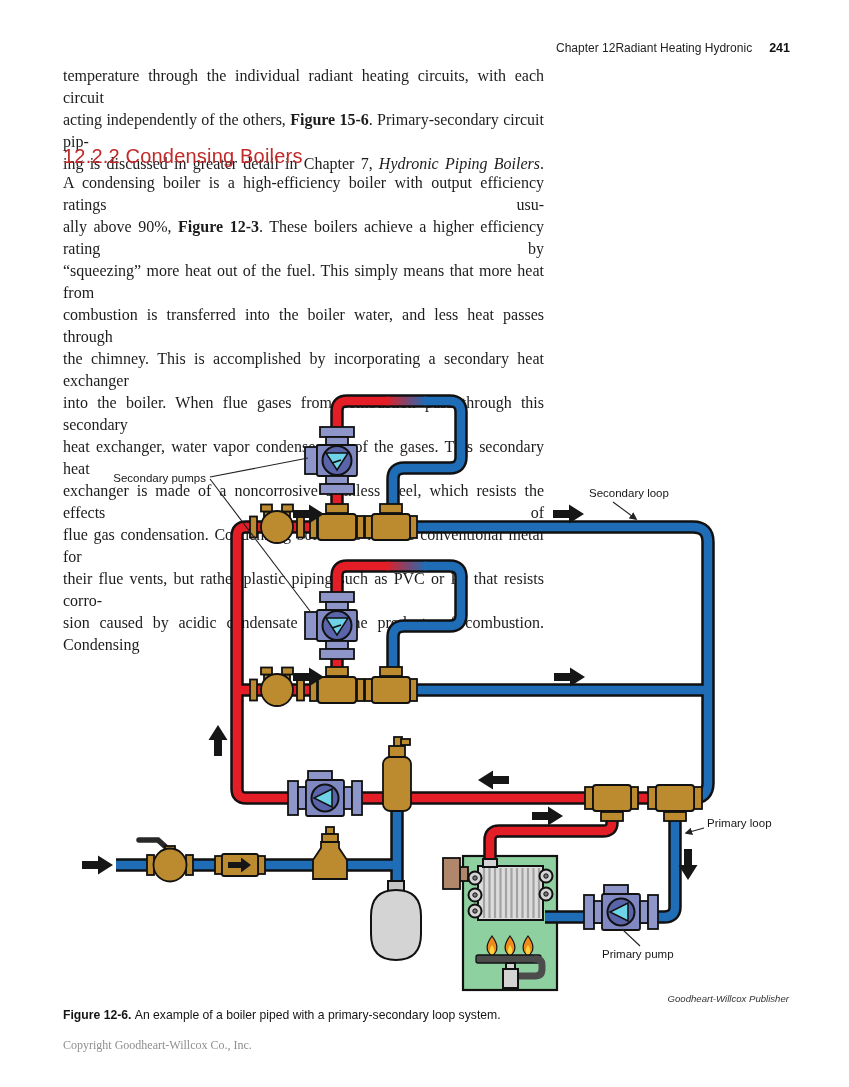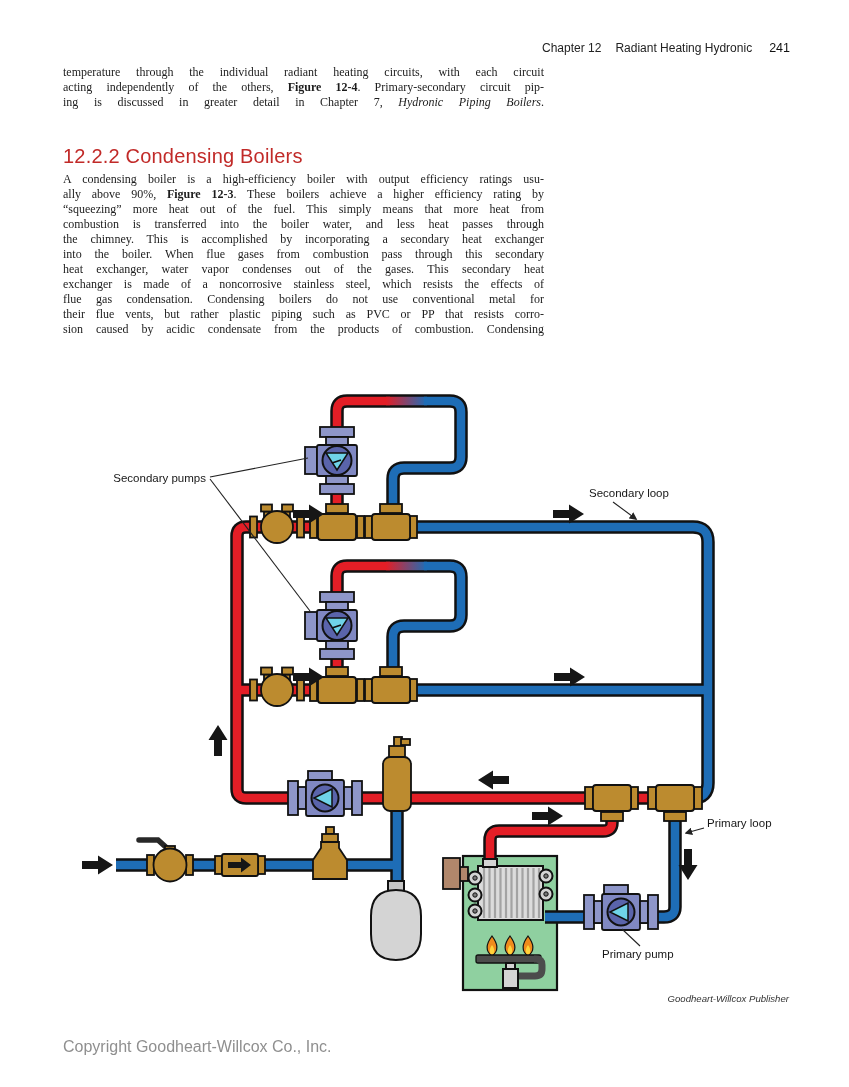"Chapter 12" .hdr .chap { margin-right: 14px -> none }
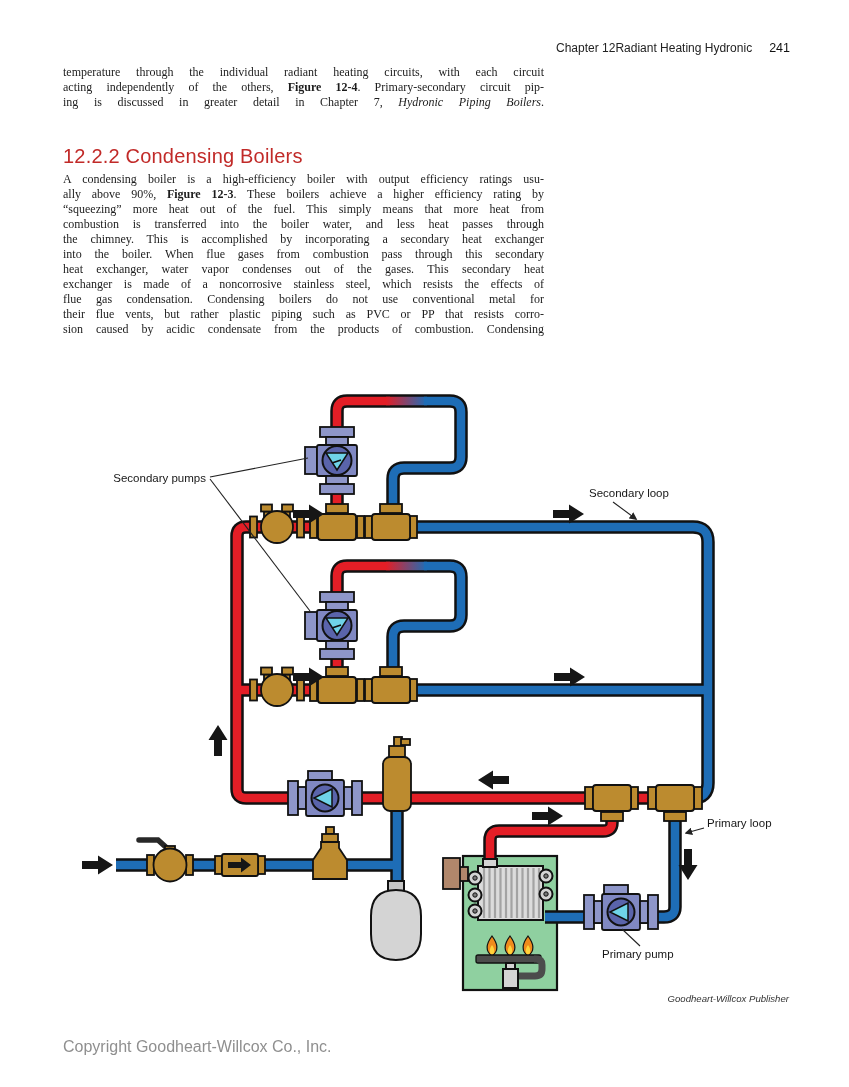"241" .hdr .pnum { font-weight: 400 -> 700 }
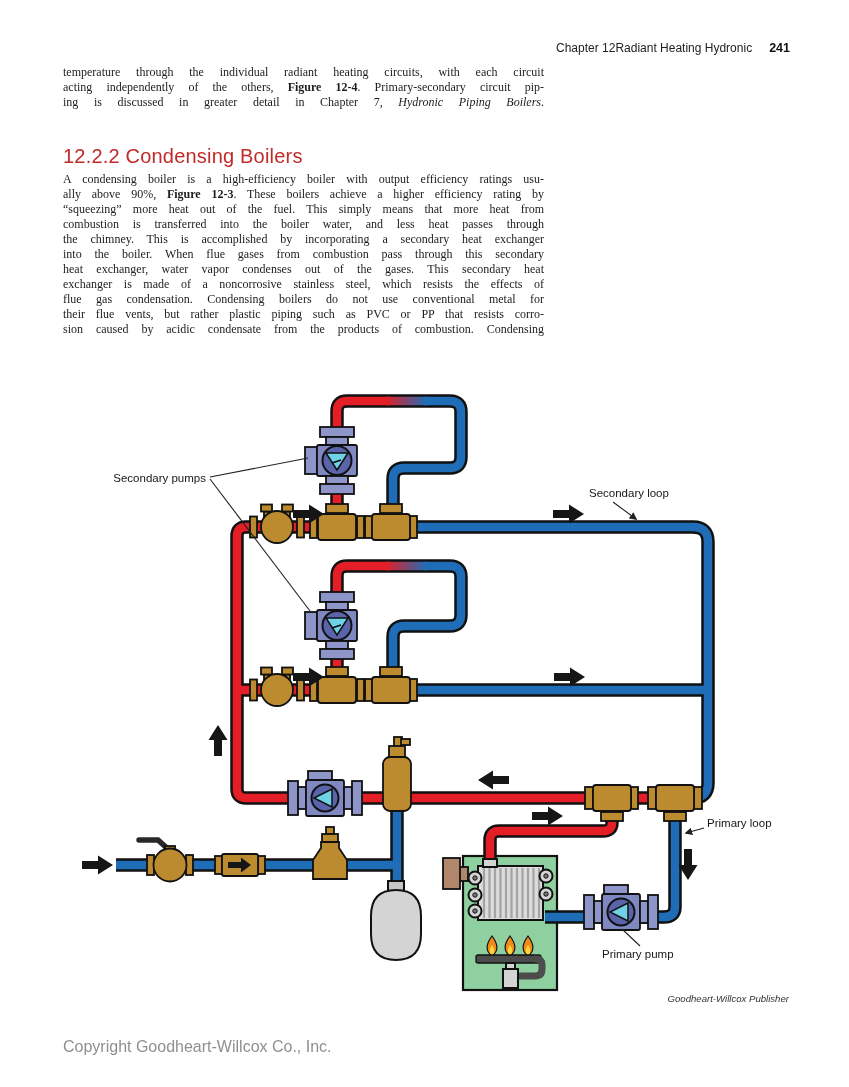"temperature through the individual" .para { font-size: 12px -> 16px; line-height: 15px -> 22px }
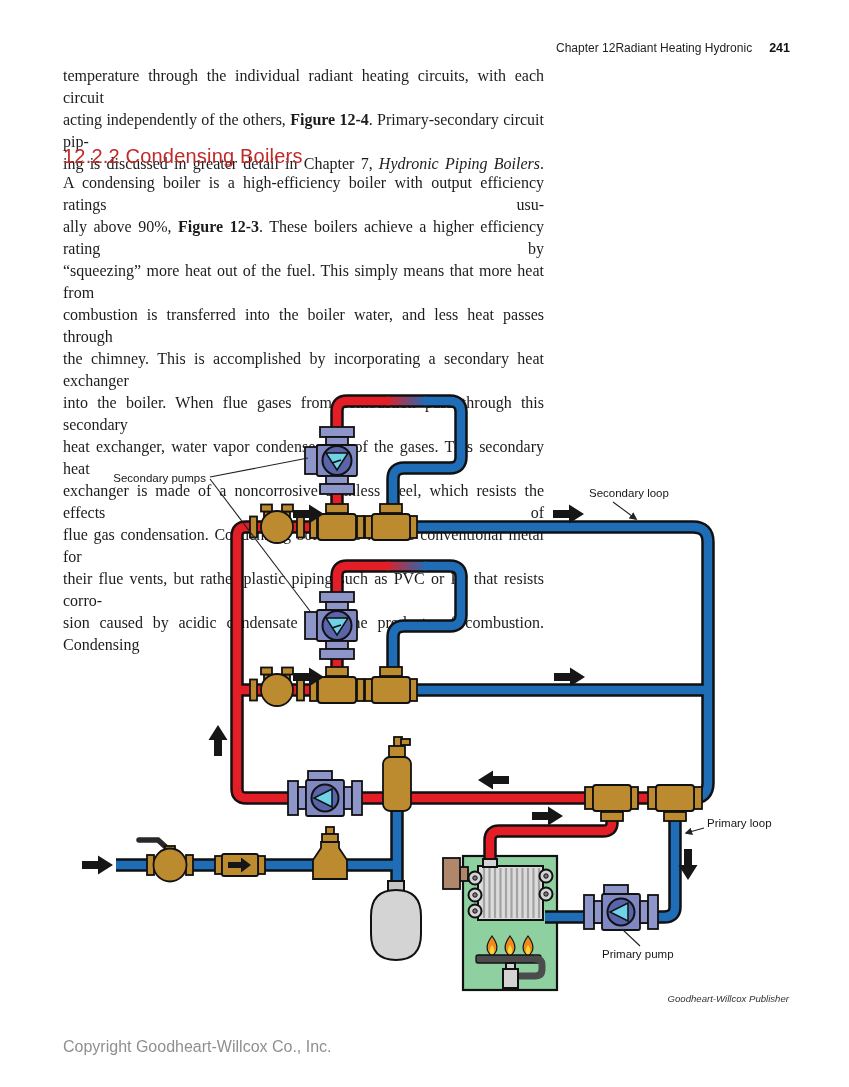"Figure 12-4" span { text: 12-4 -> 15-6 }
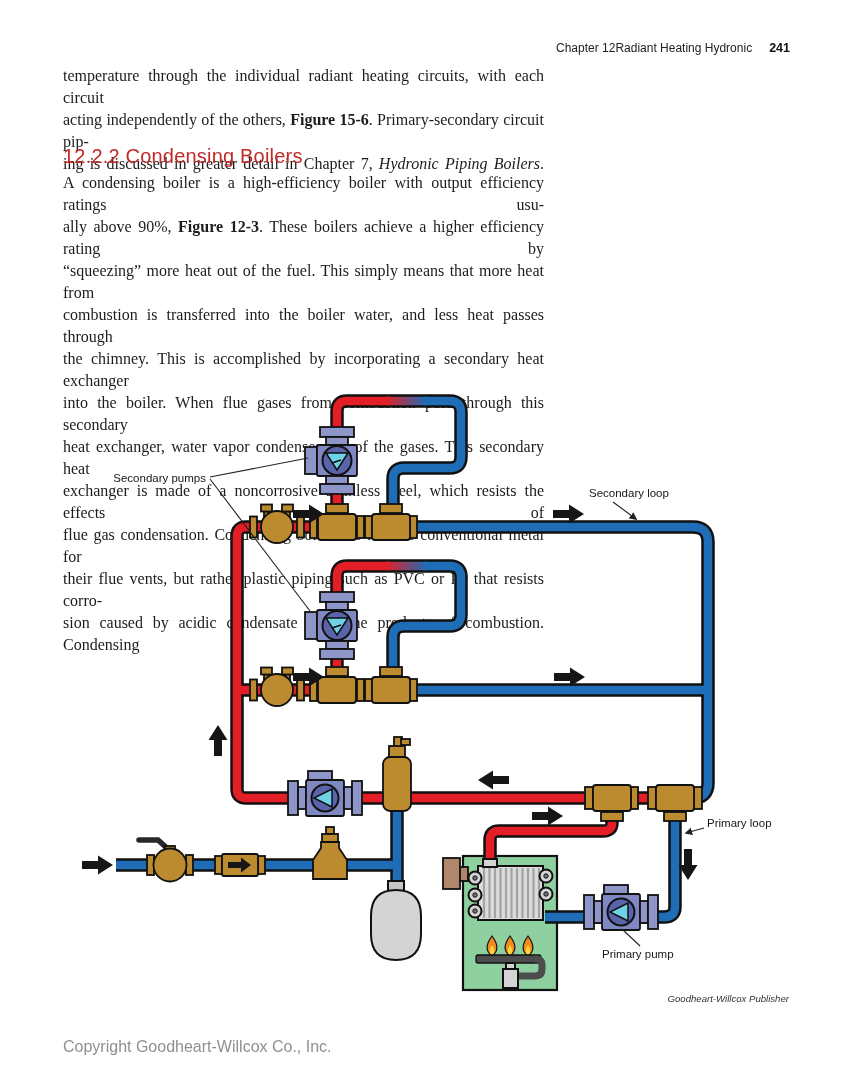"Figure 12-6. An example of" div.caption { html: none -> <div><span>Figure 12-6. </span><span>An example of a boiler piped with a primary-secondary loop system.</span></div> }
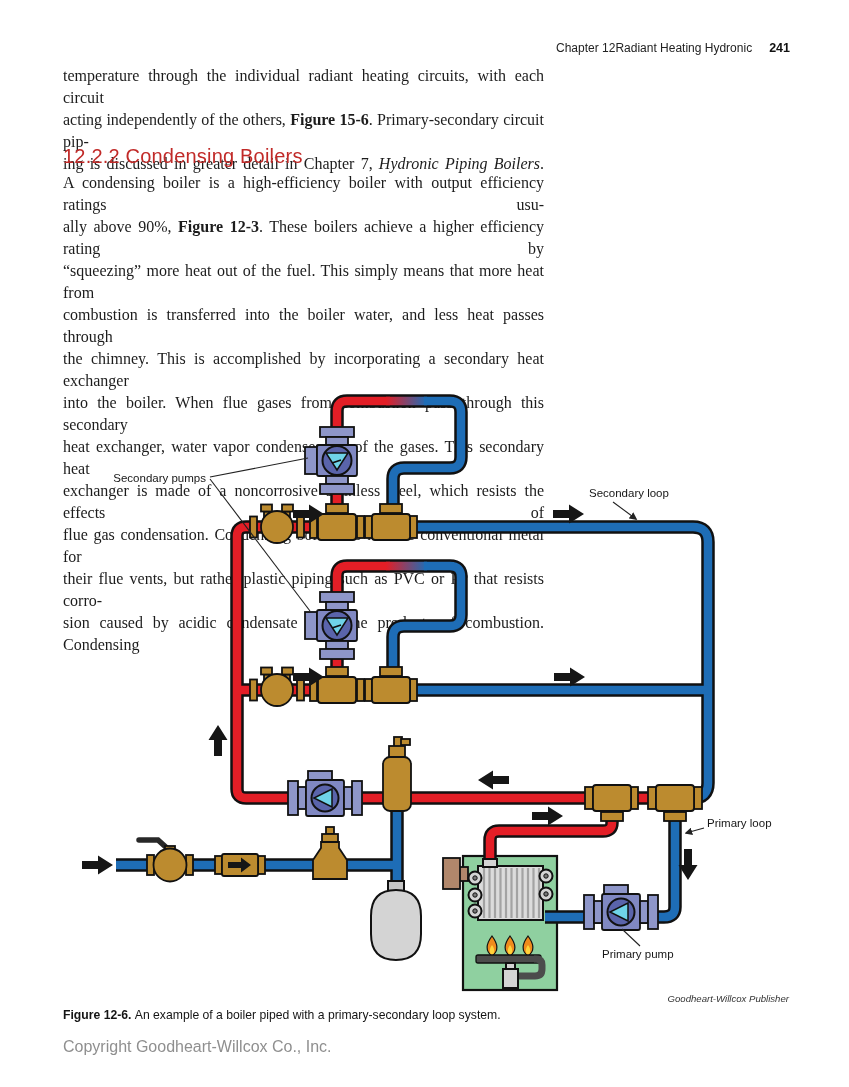"Copyright Goodheart-Willcox Co., Inc." .copyright { font-family: Liberation Sans, sans-serif -> Liberation Serif, serif; font-size: 16px -> 12px }
